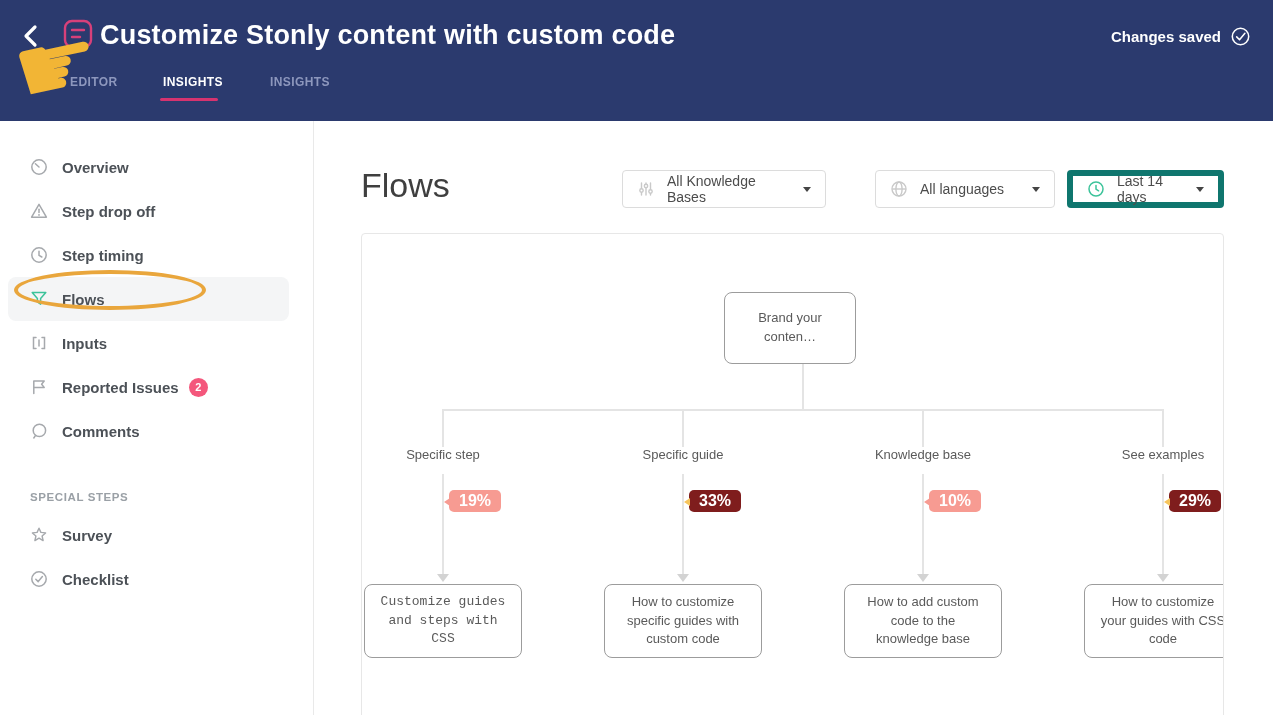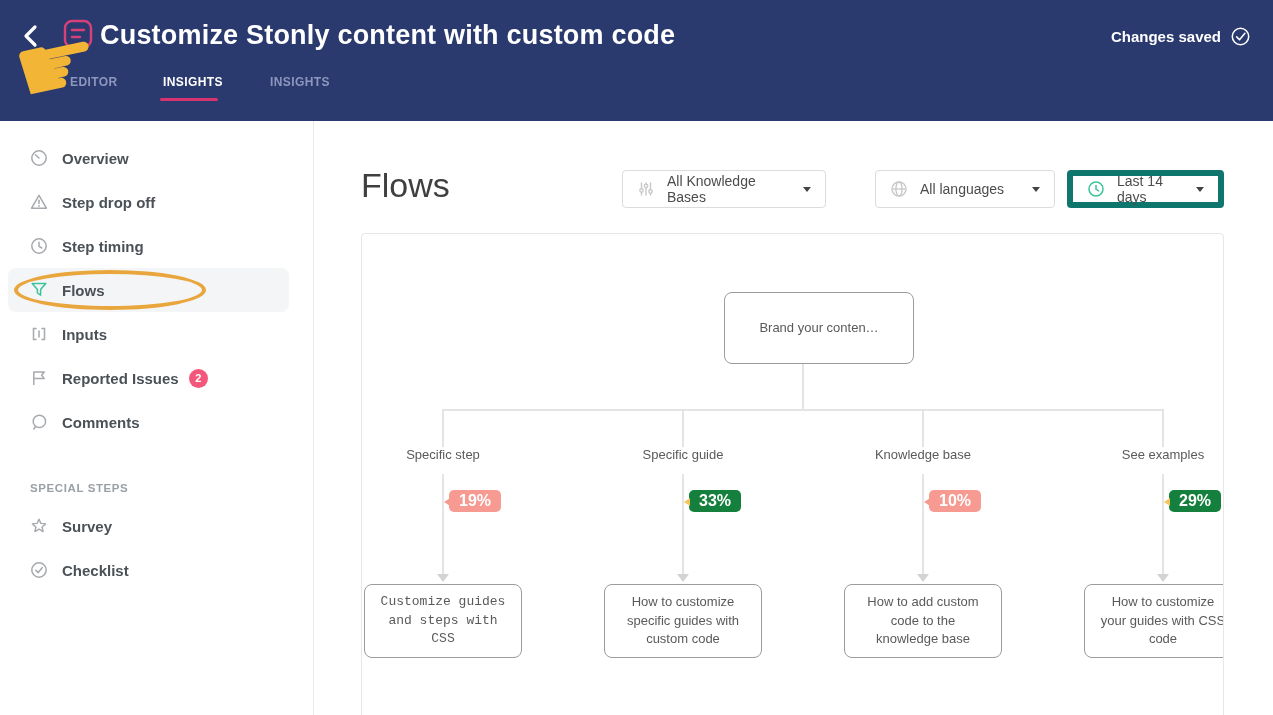"Overview" .nav { padding-top: 15px -> 24px }
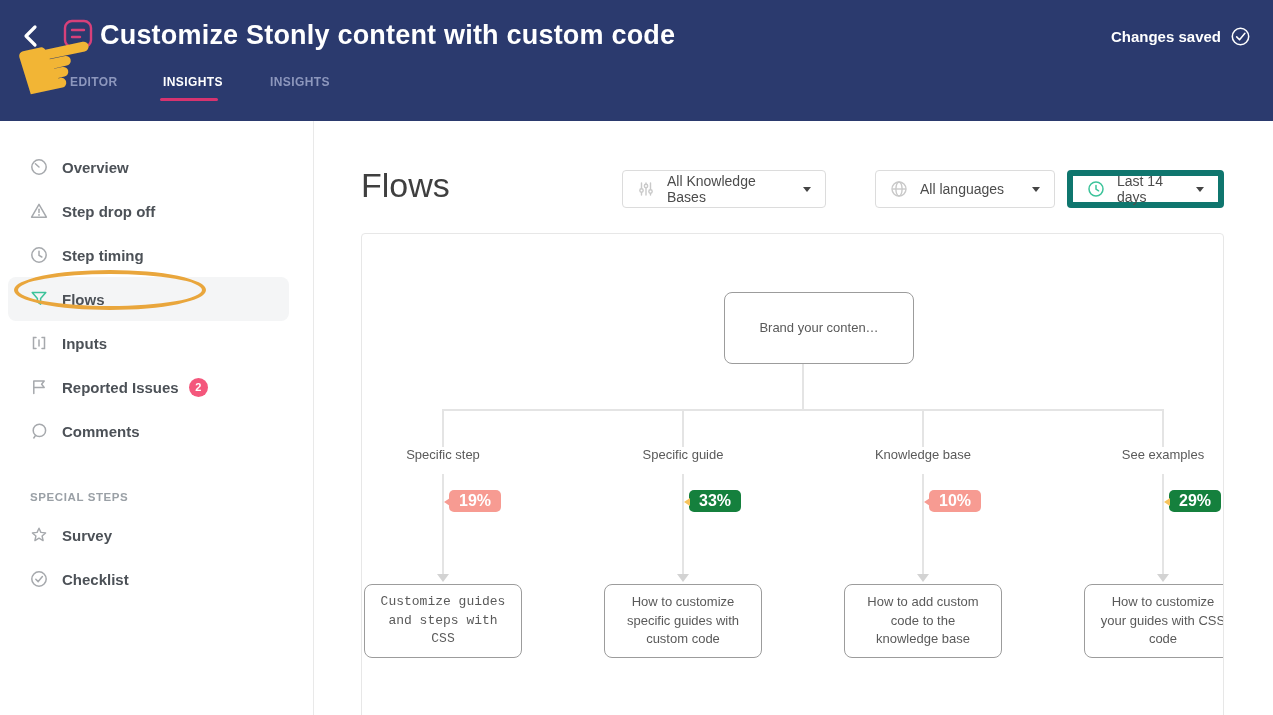"Brand your conten…" .root-node { width: 190px -> 132px }
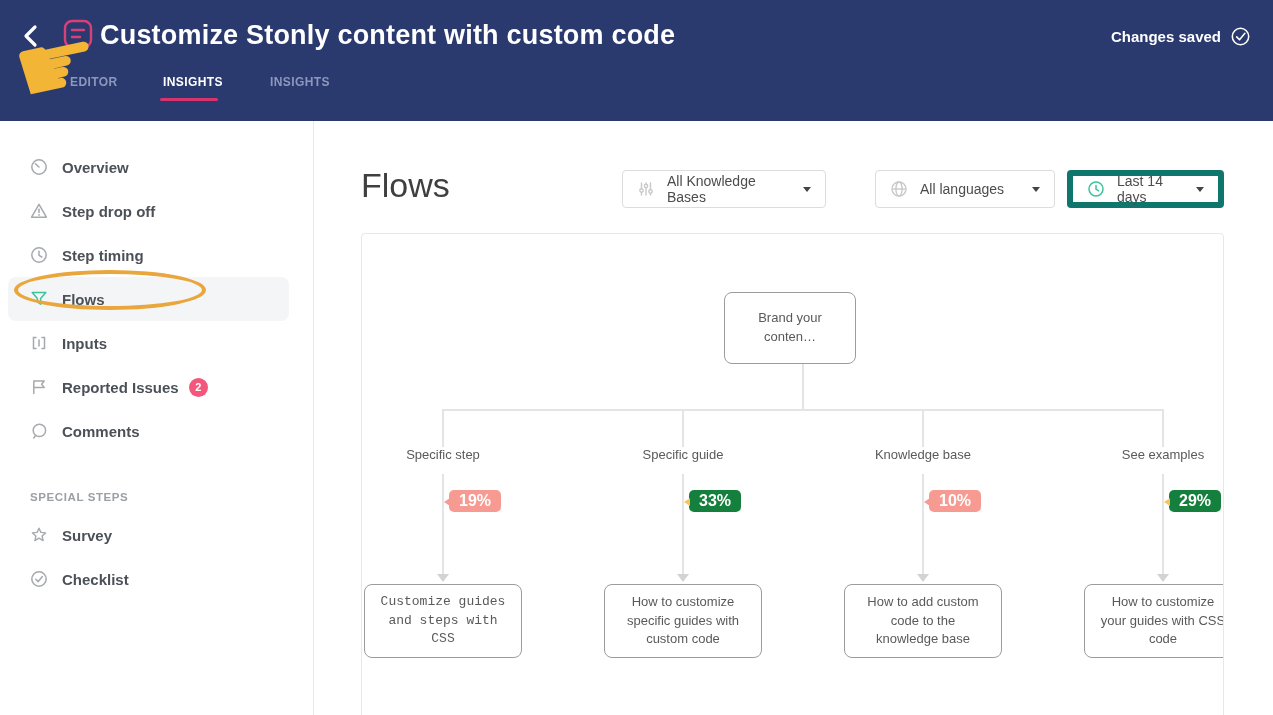"33%" .tone-amber { background: #15803d -> #7f1d1d }
